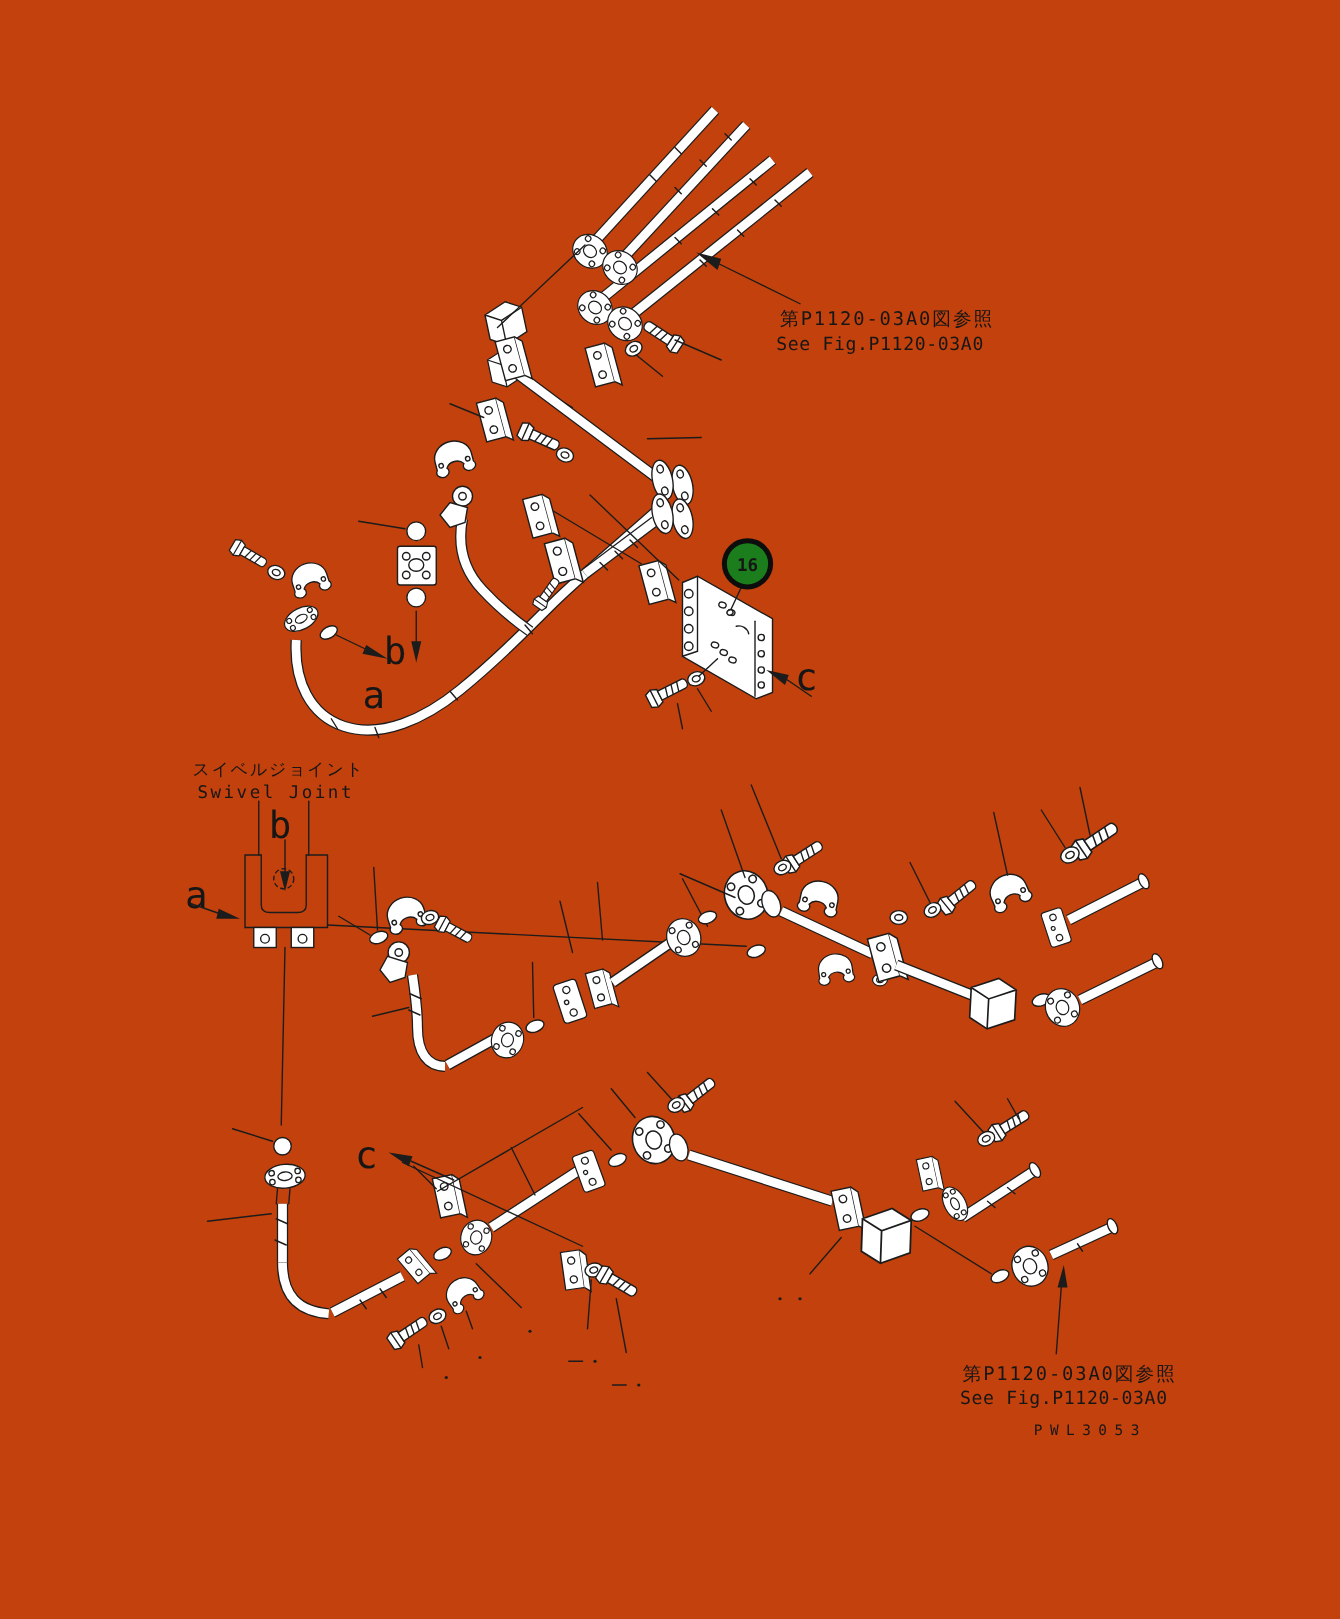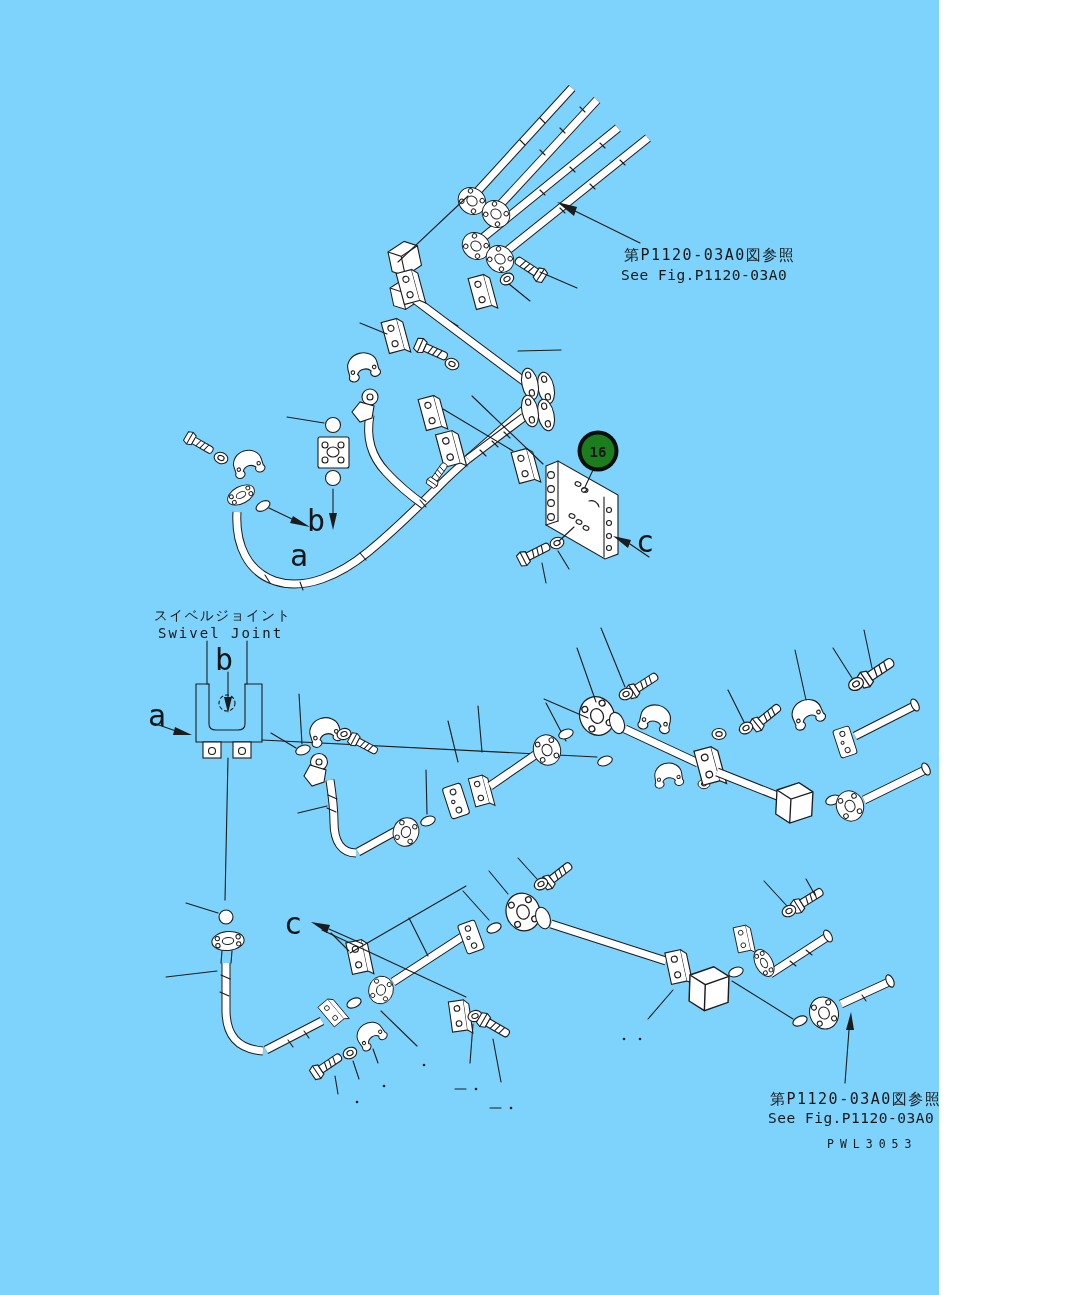"第P1120-03A0図参照" .page { background: #7dd3fc -> #c2410c; width: 939px -> 1072px }
